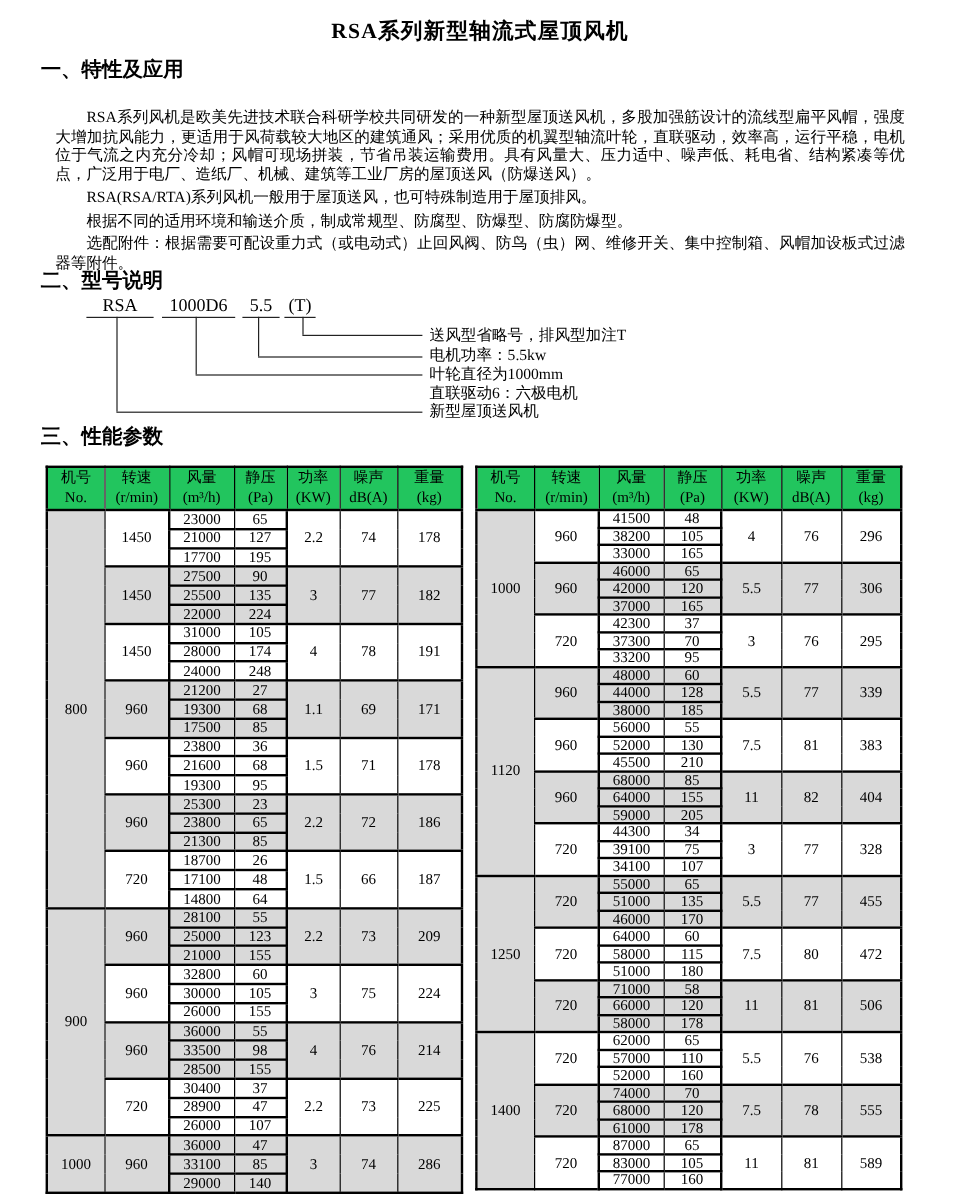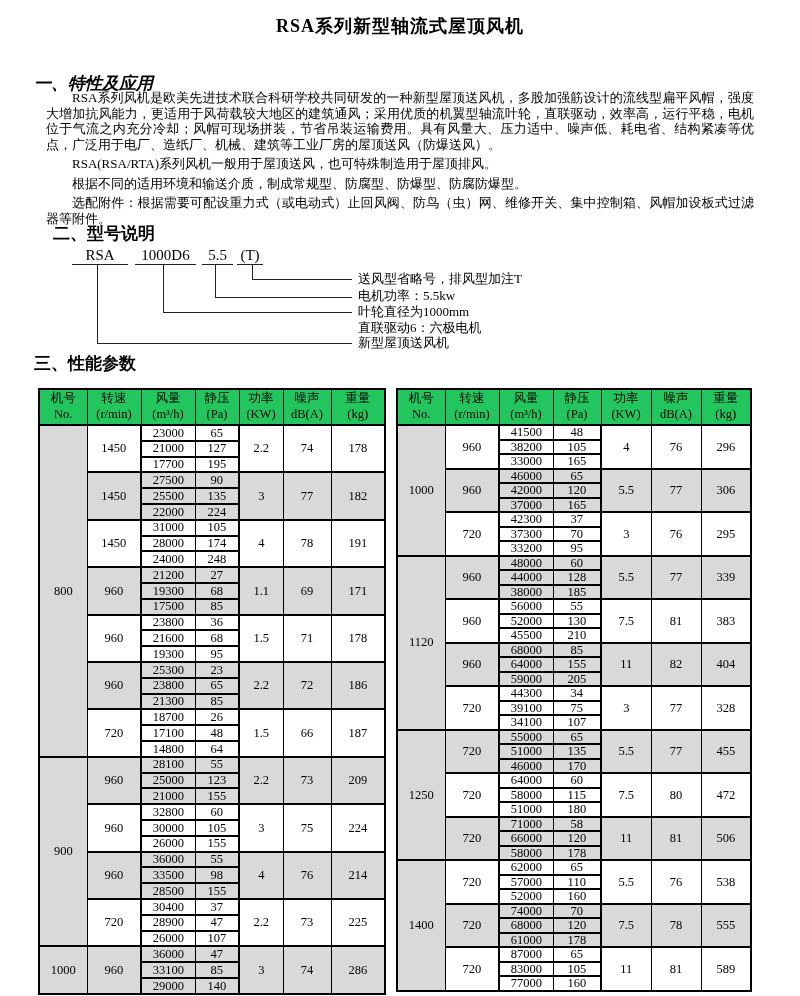"一、特性及应用" .sh1 { font-style: italic -> none; top: 72px -> 46px }
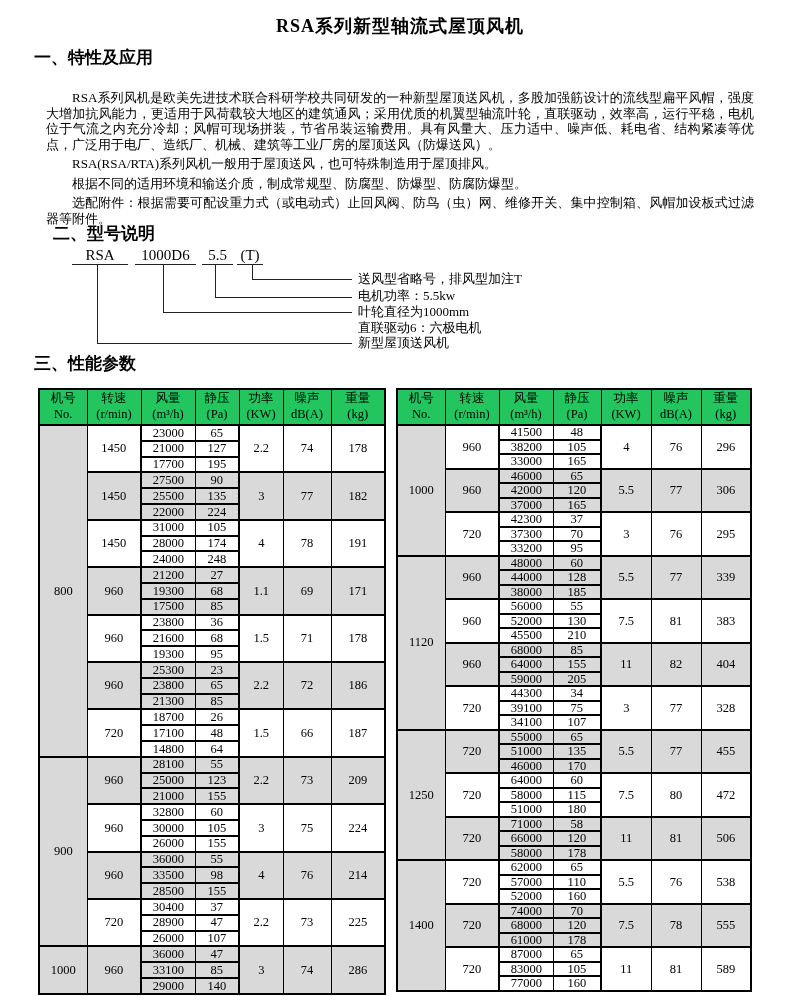"二、型号说明" .sh2 { margin-left: 19px -> none }
